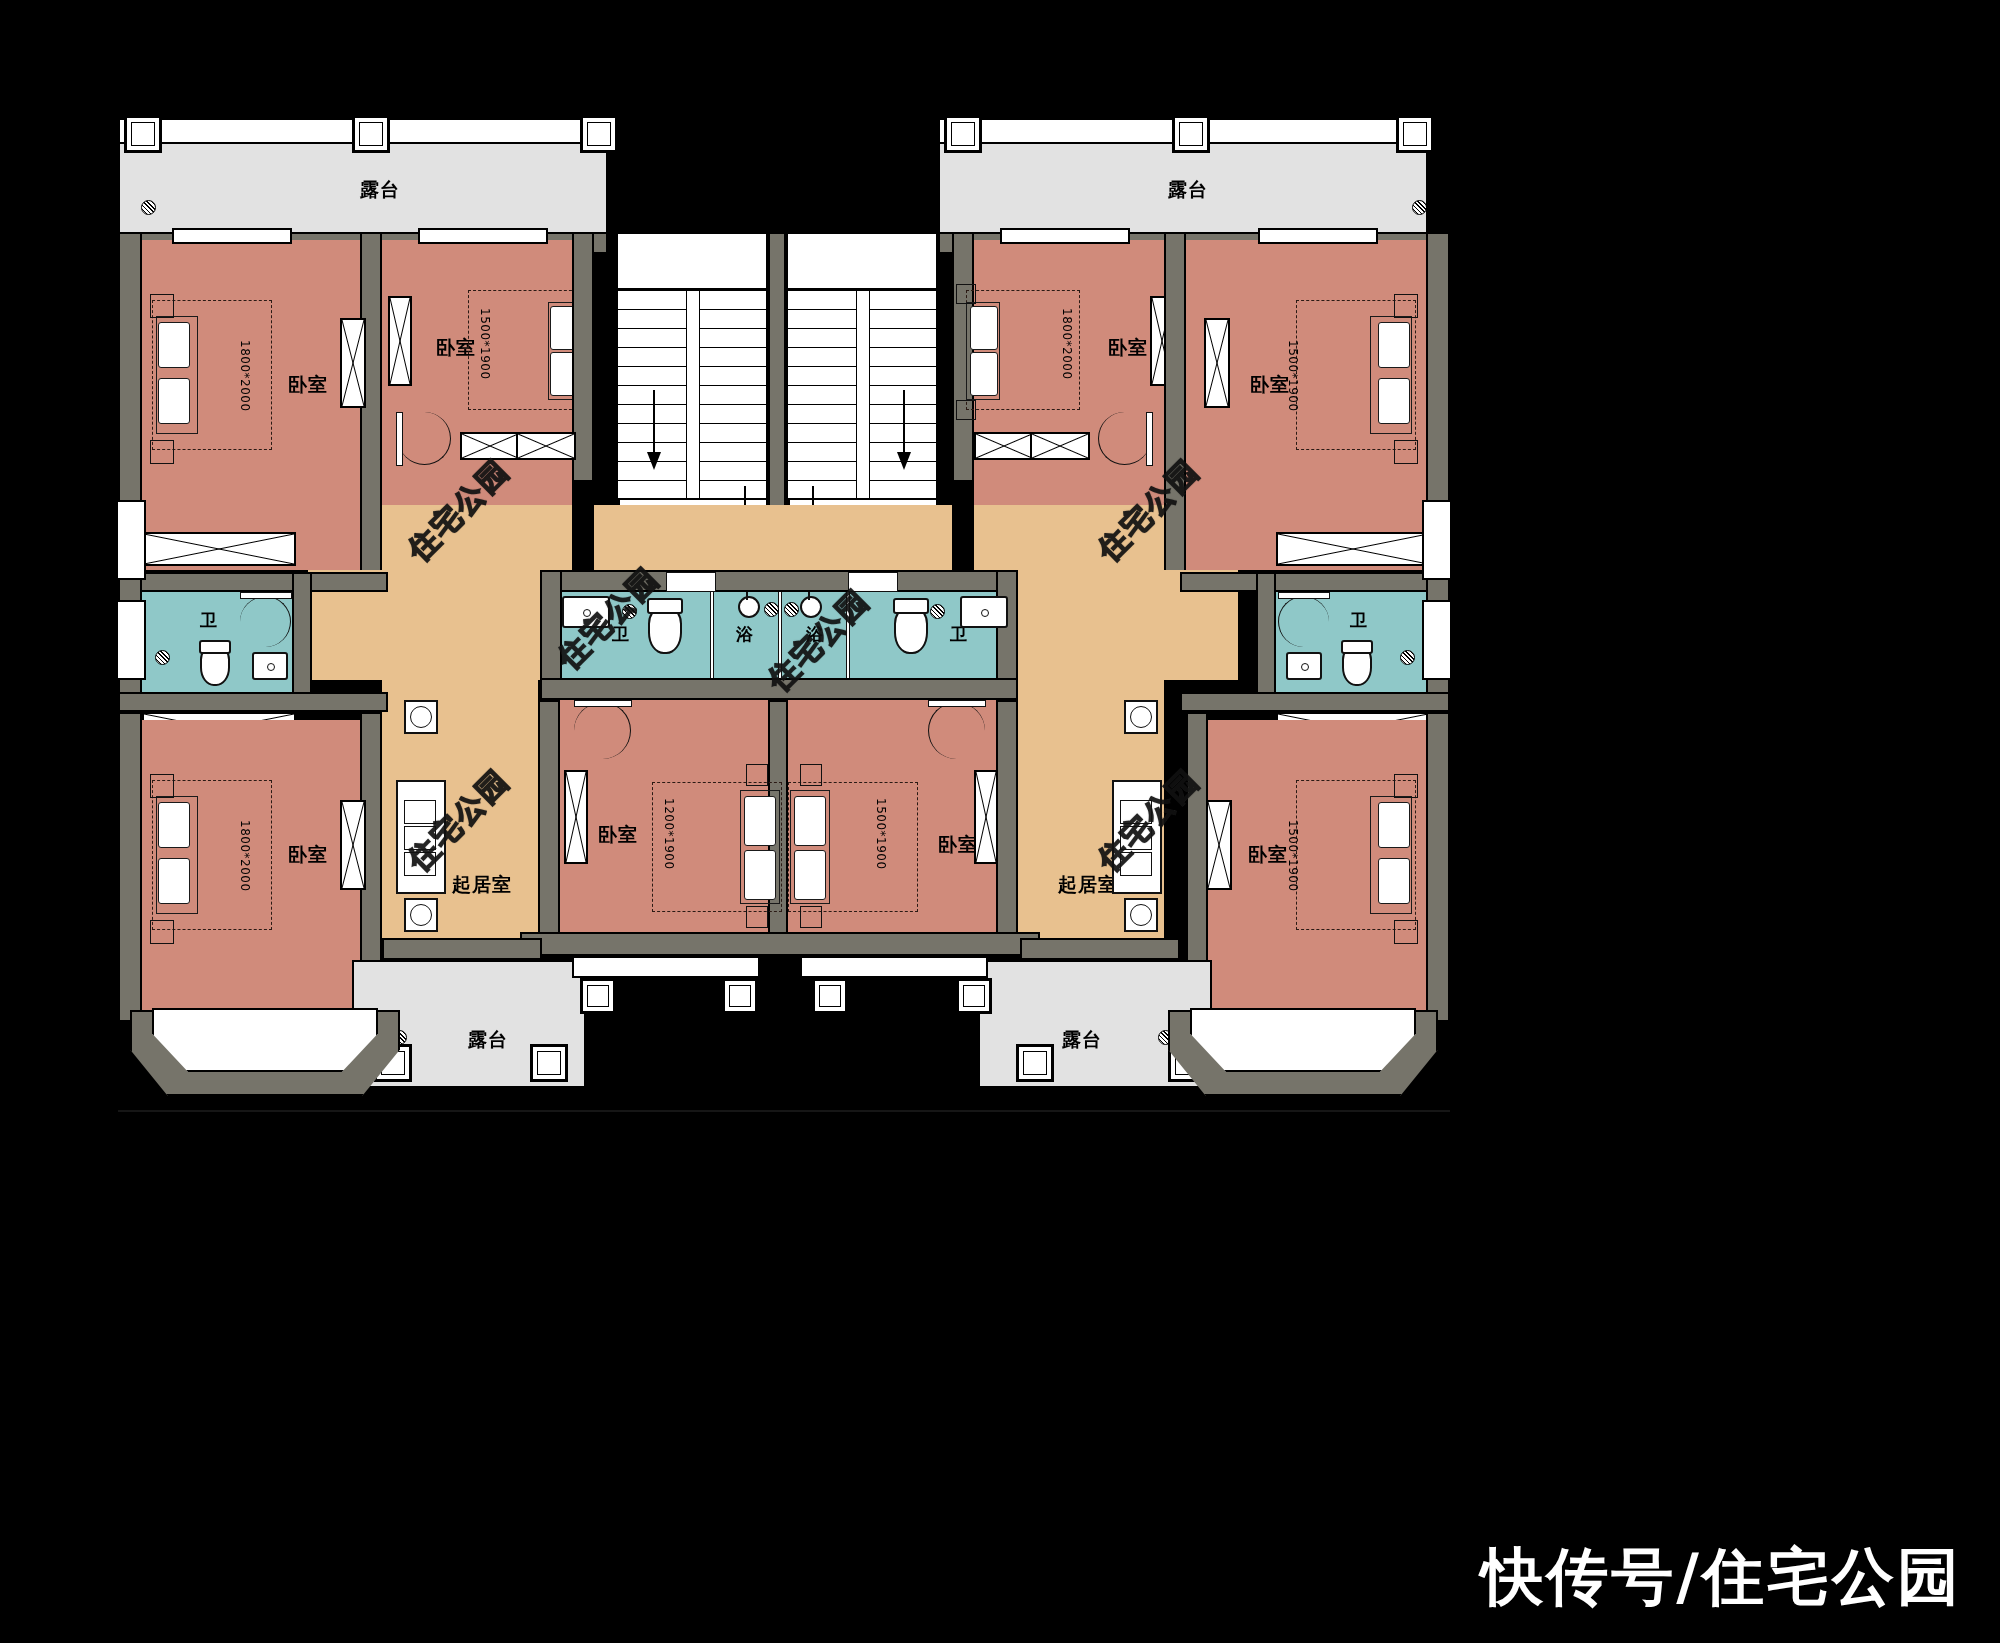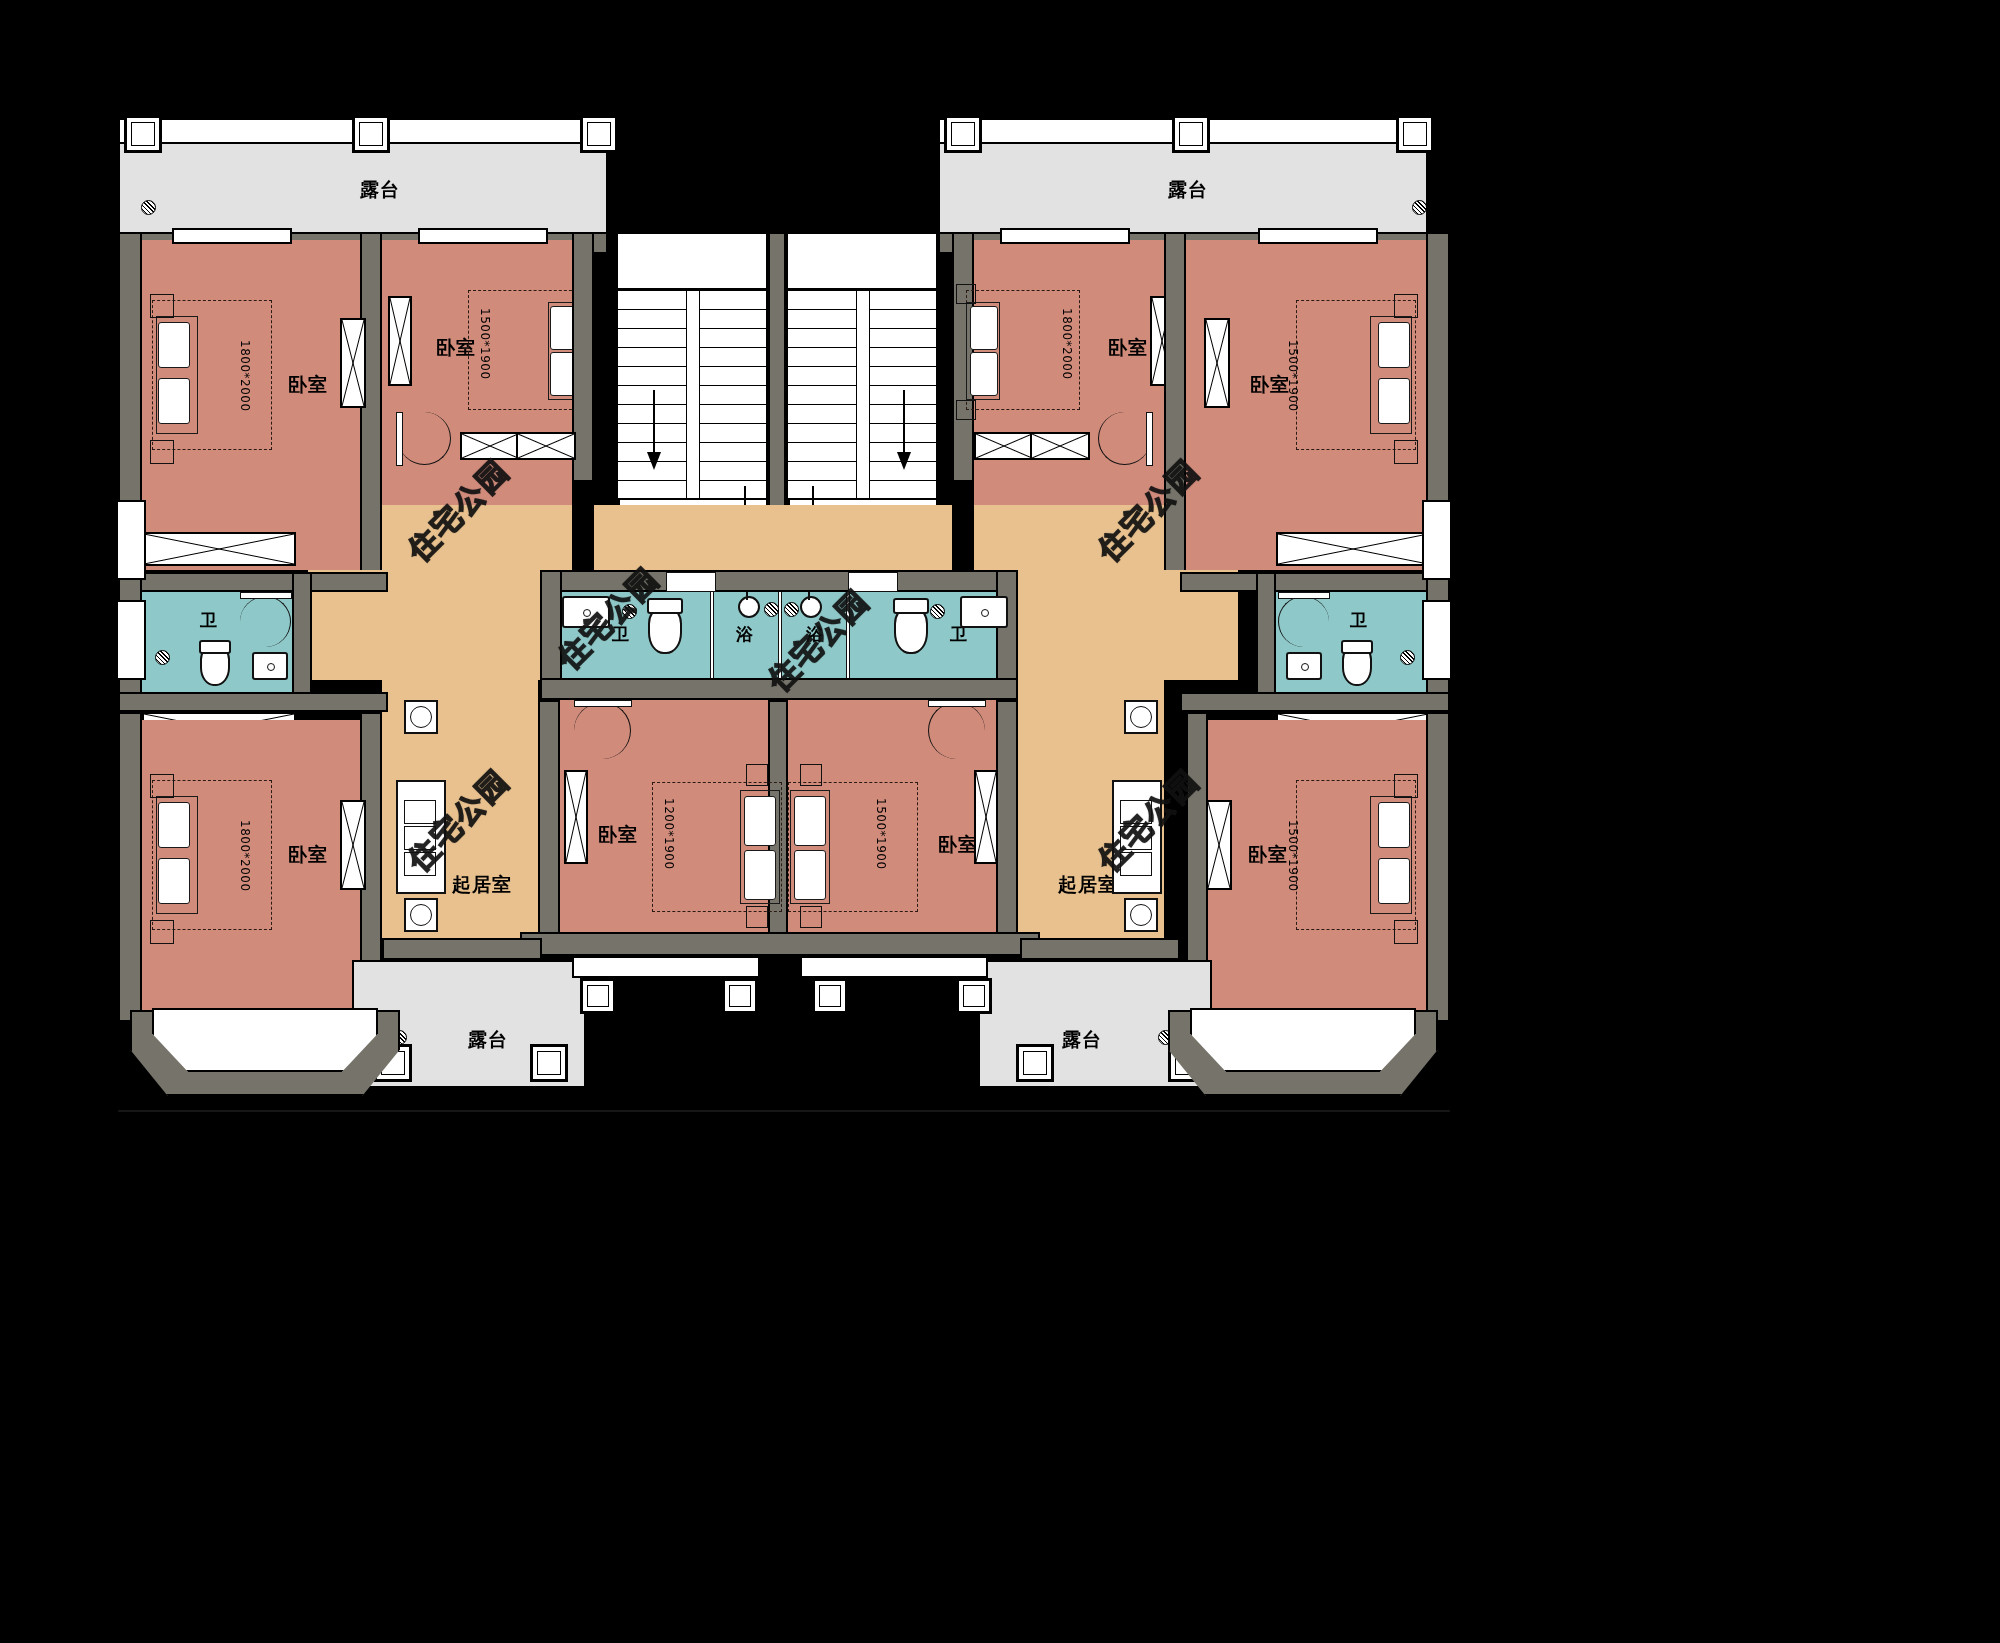"快传号/住宅公园" div { html: none -> <div>快传号/住宅公园</div> }
